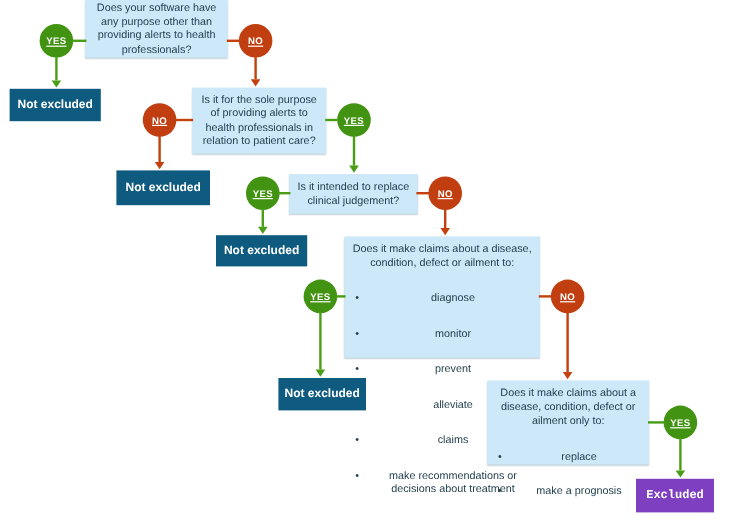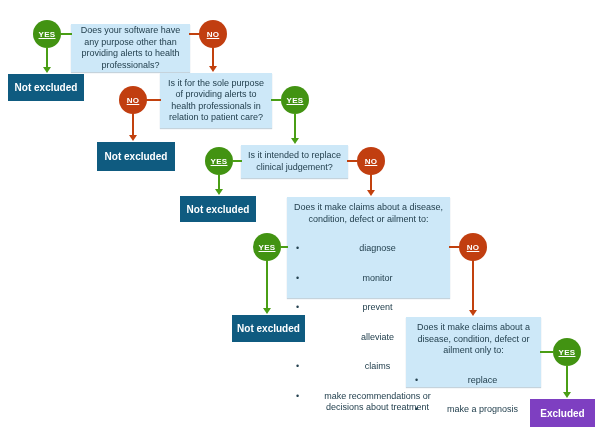"Does your software have any" #q1 { top: 24px -> 0 }
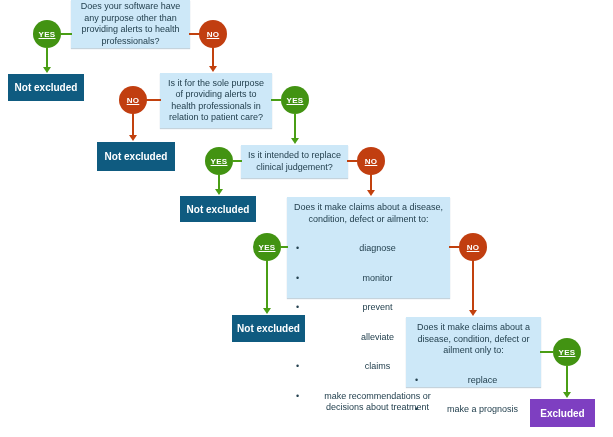"Excluded" .result.excluded { font-family: none -> Liberation Mono, monospace }
